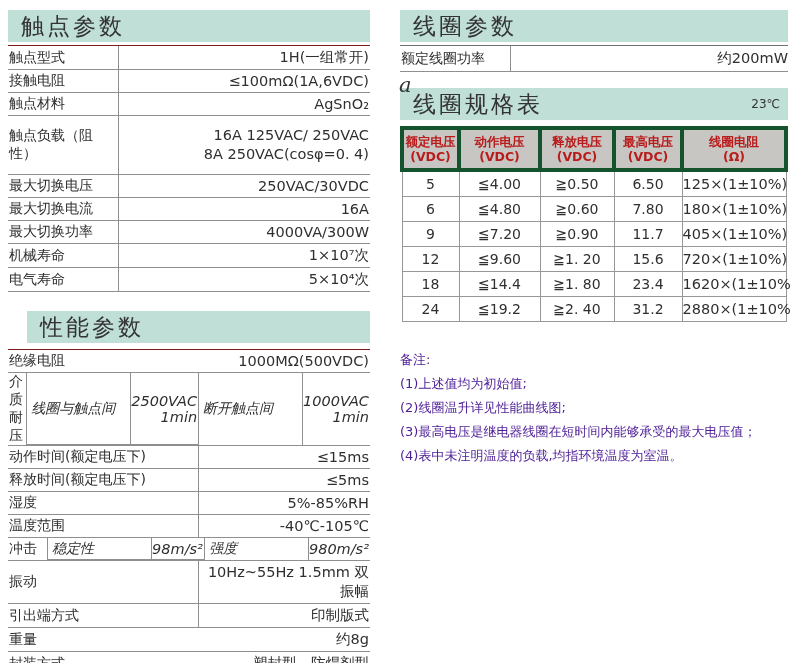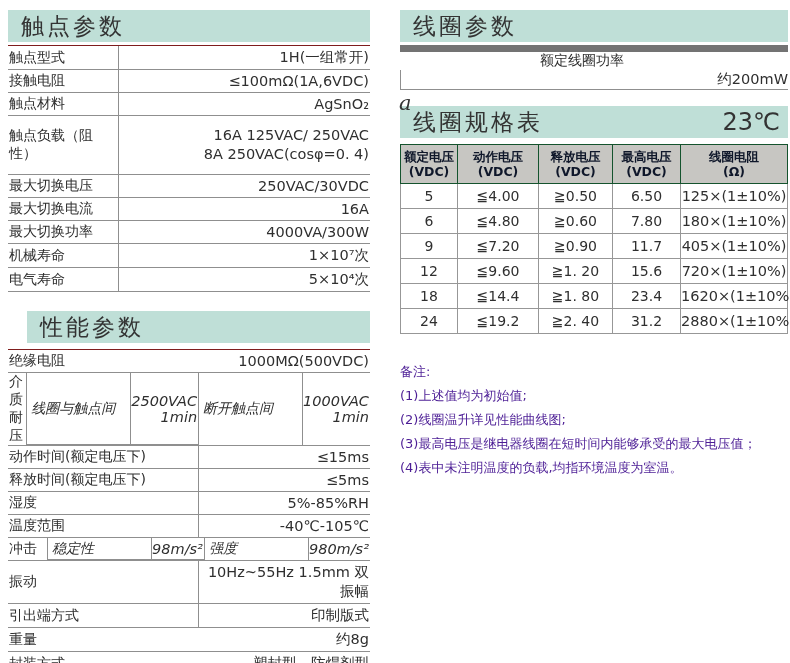"额定线圈功率" .power-row { border-top: 7px solid #737373 -> 1px solid #737373; flex-direction: column -> none }
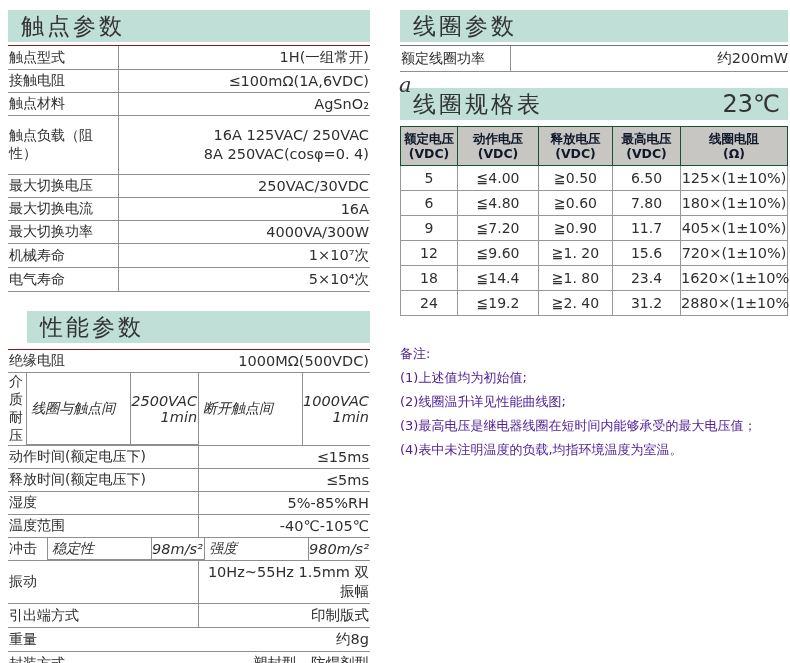"23℃" .sec-bar .temp { font-size: 24px -> 12px }
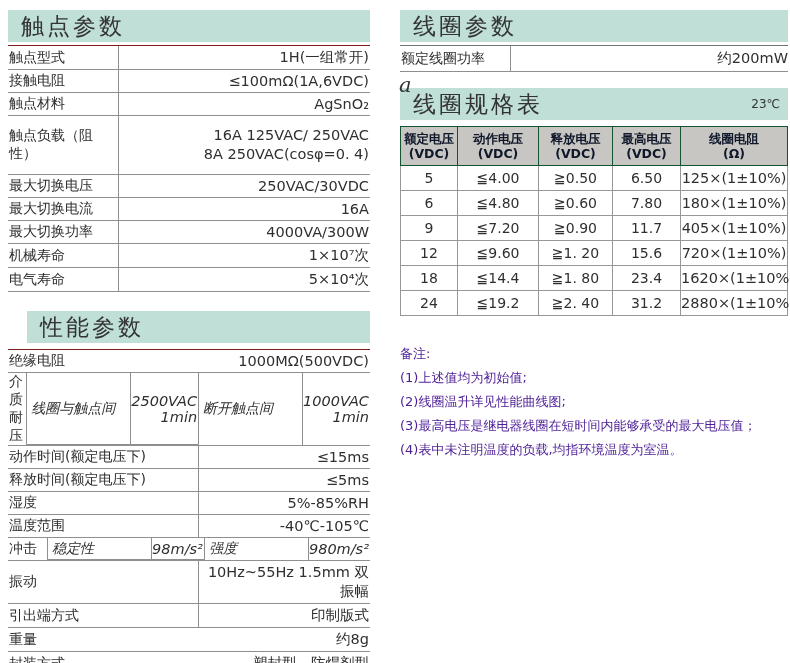"额定电压" table.coil-table th { border: 1px solid #14532d -> 4px solid #14532d; color: #0f172a -> #b91c1c }
